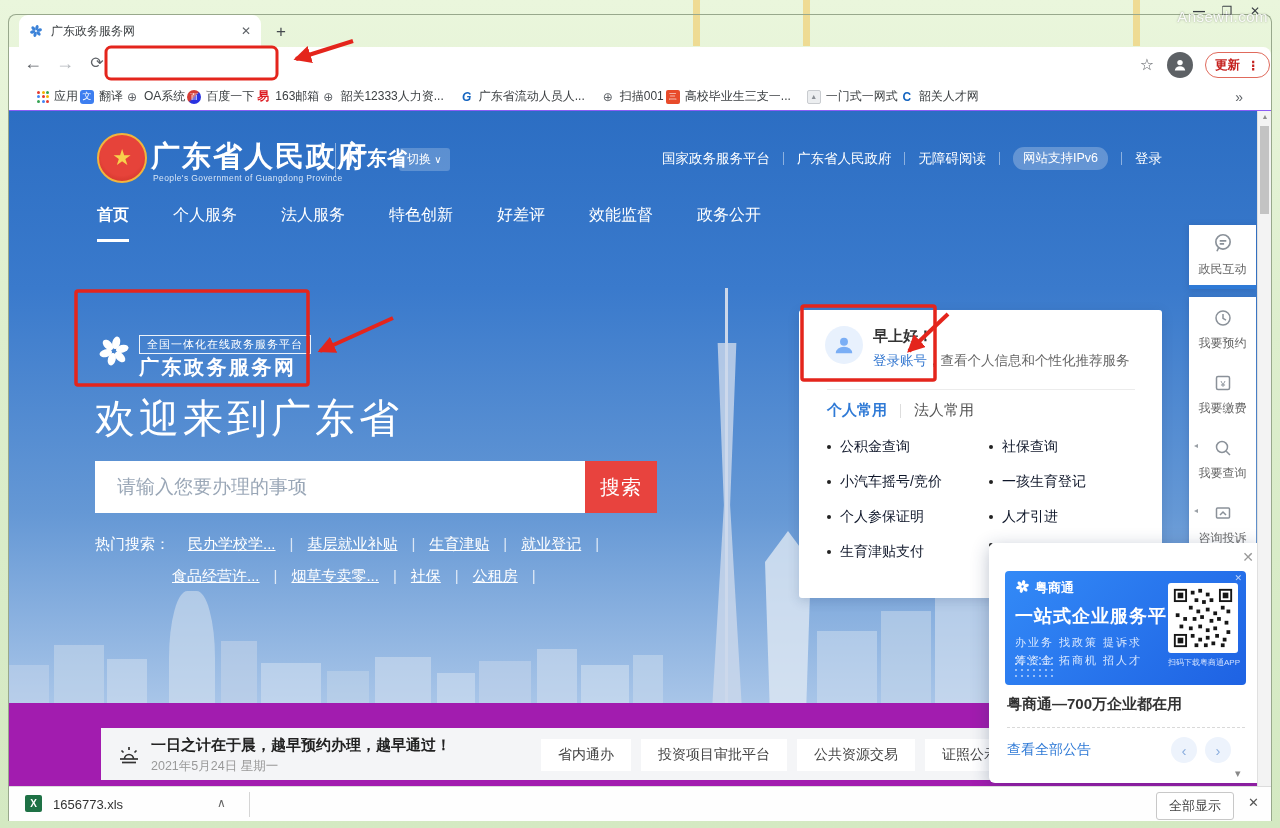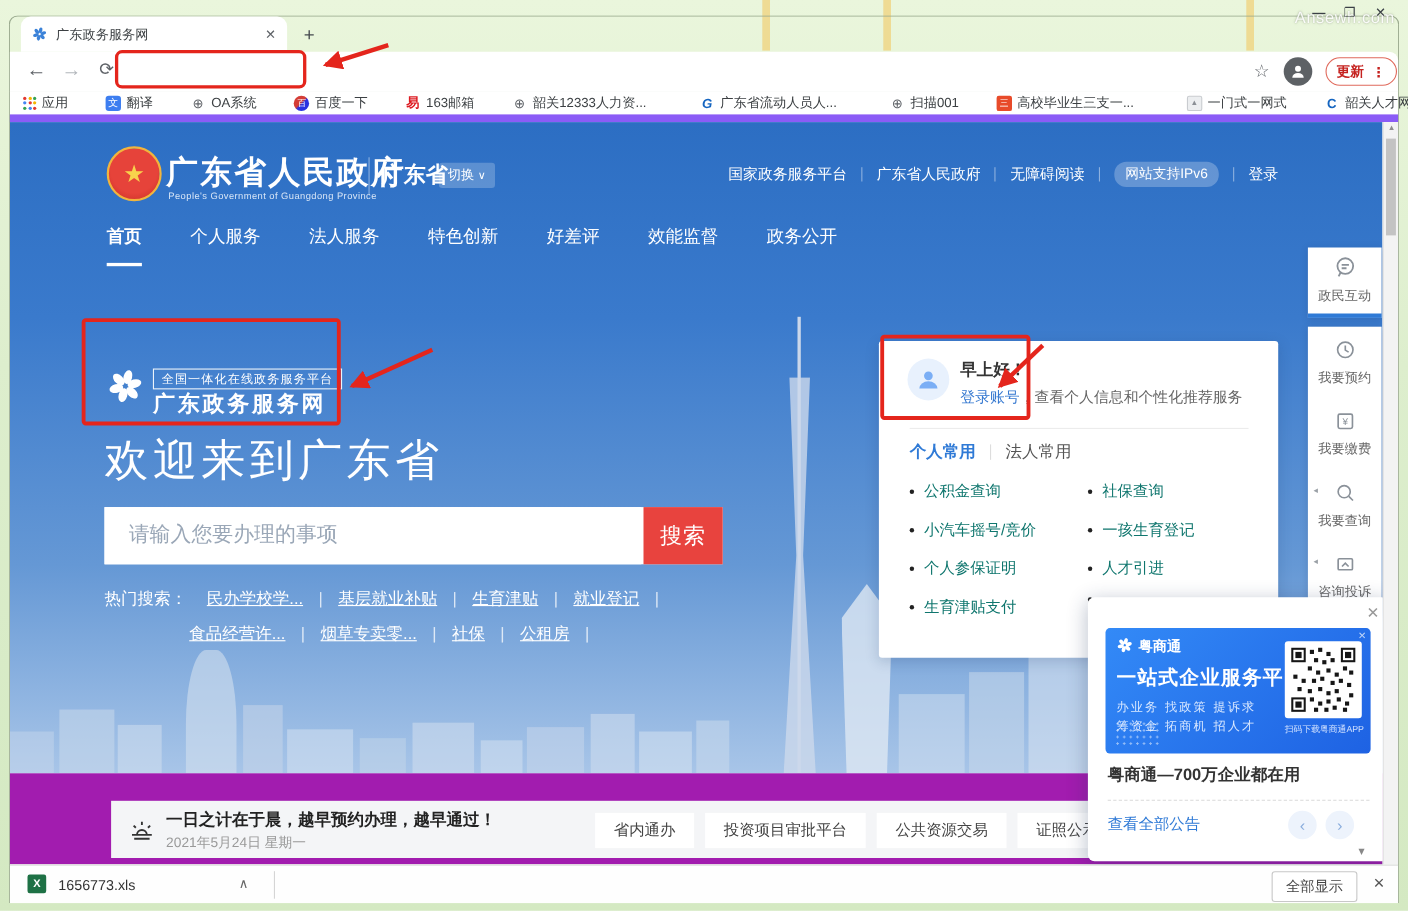"应用" .bookmarks { border-bottom: 7px solid #8b5cf6 -> 1px solid #8b5cf6; gap: 34px -> 2px; padding: 0 12px -> 0 28px }
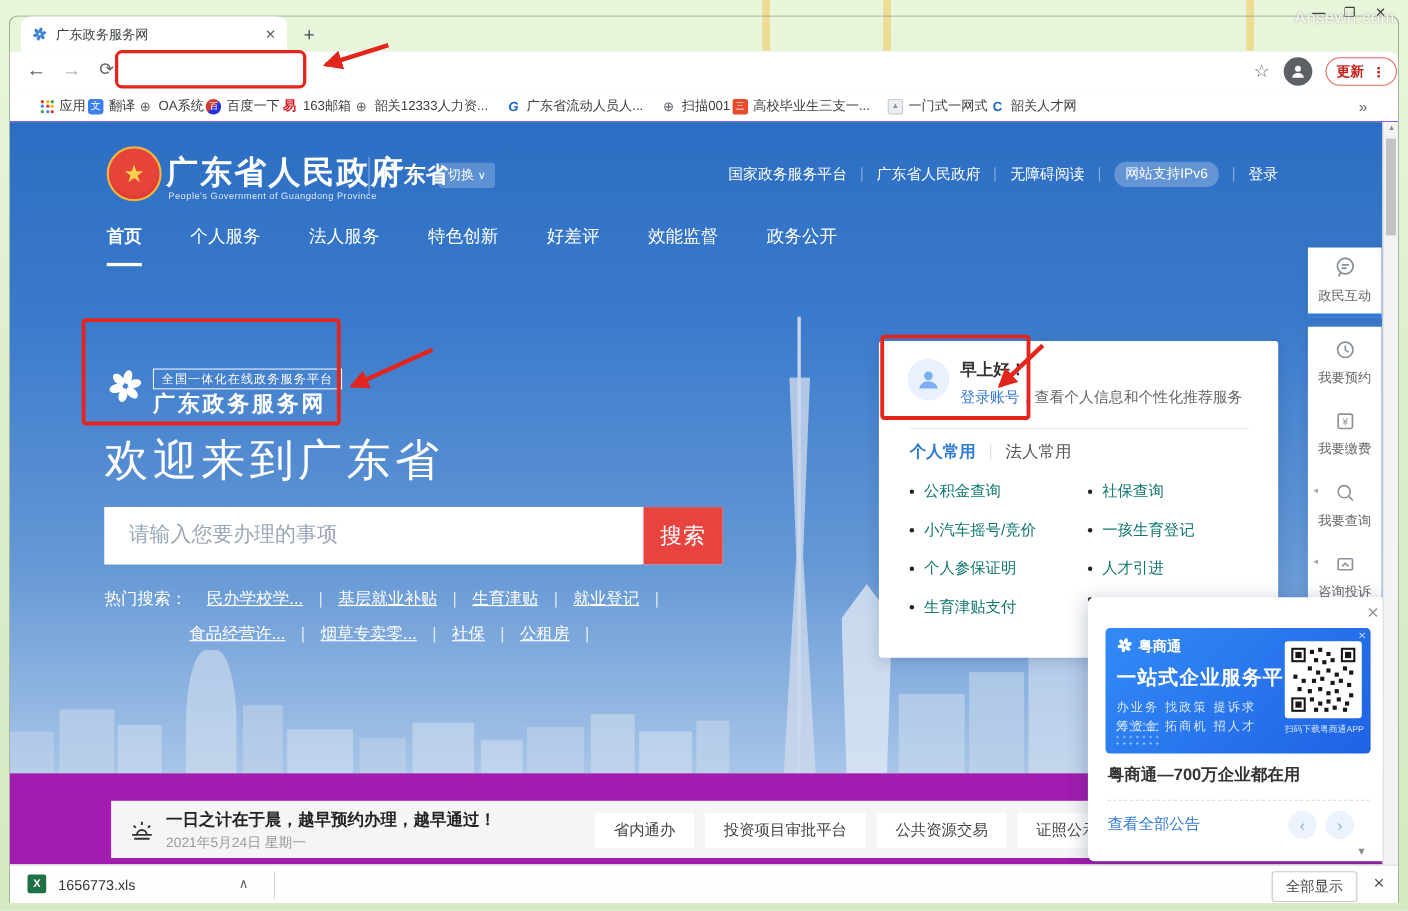"公积金查询" .svc { color: #0f766e -> #0f172a }
